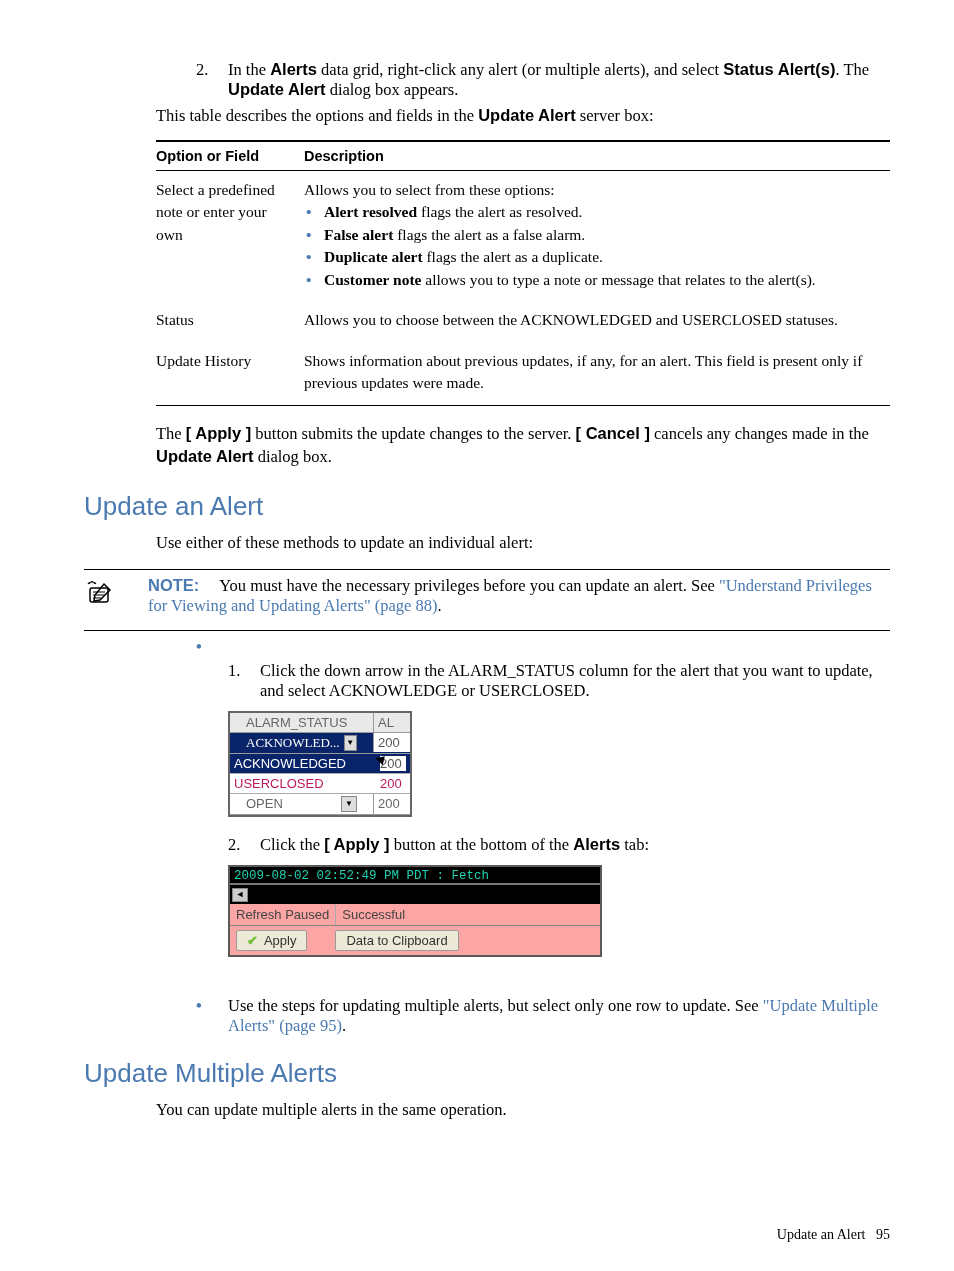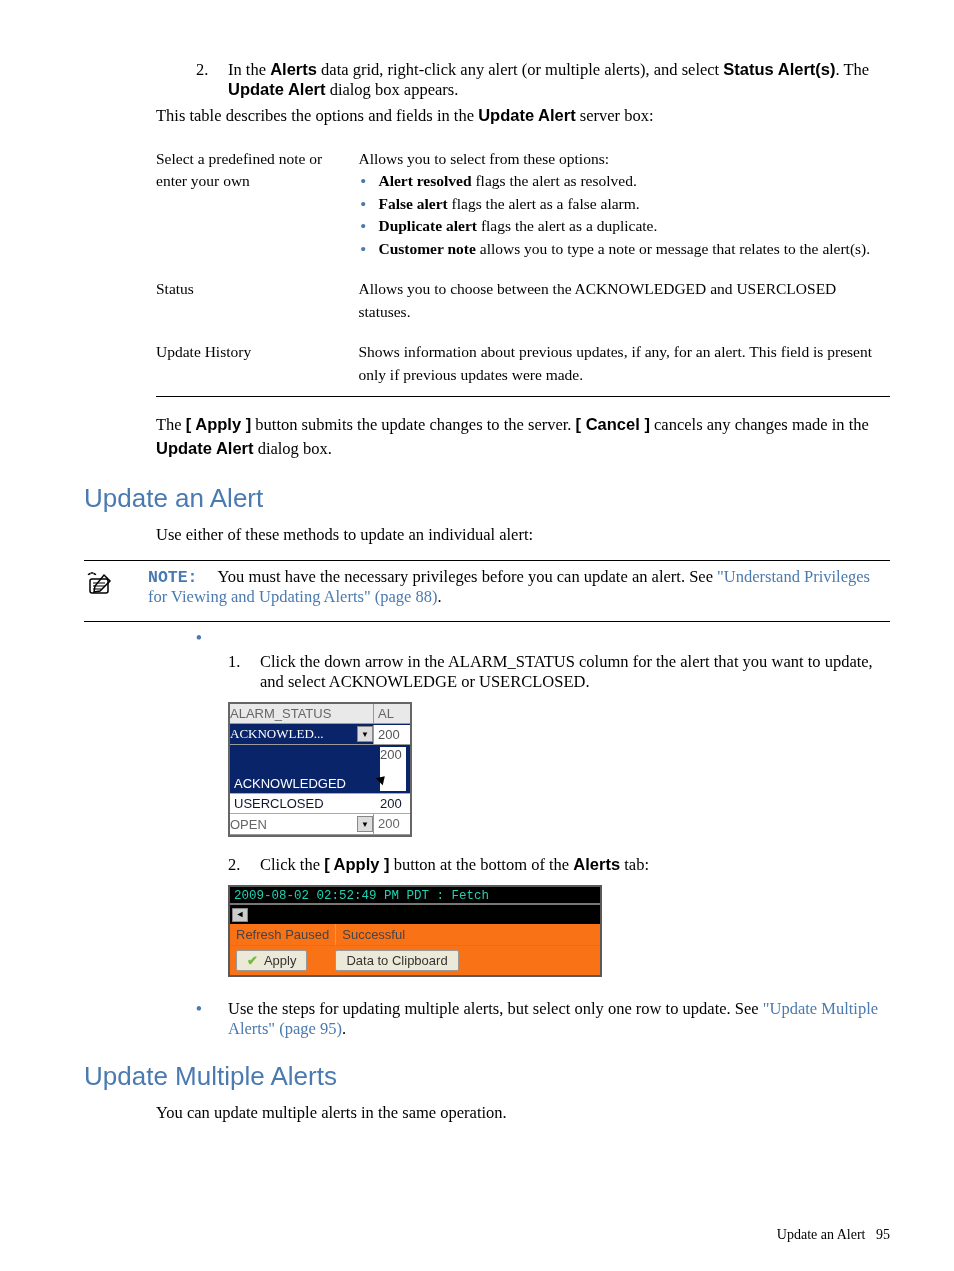"Option or Field" tr.tbl-head-row { html: none -> <tr> <th>Option or Field</th> <th>Description</th> </tr> }
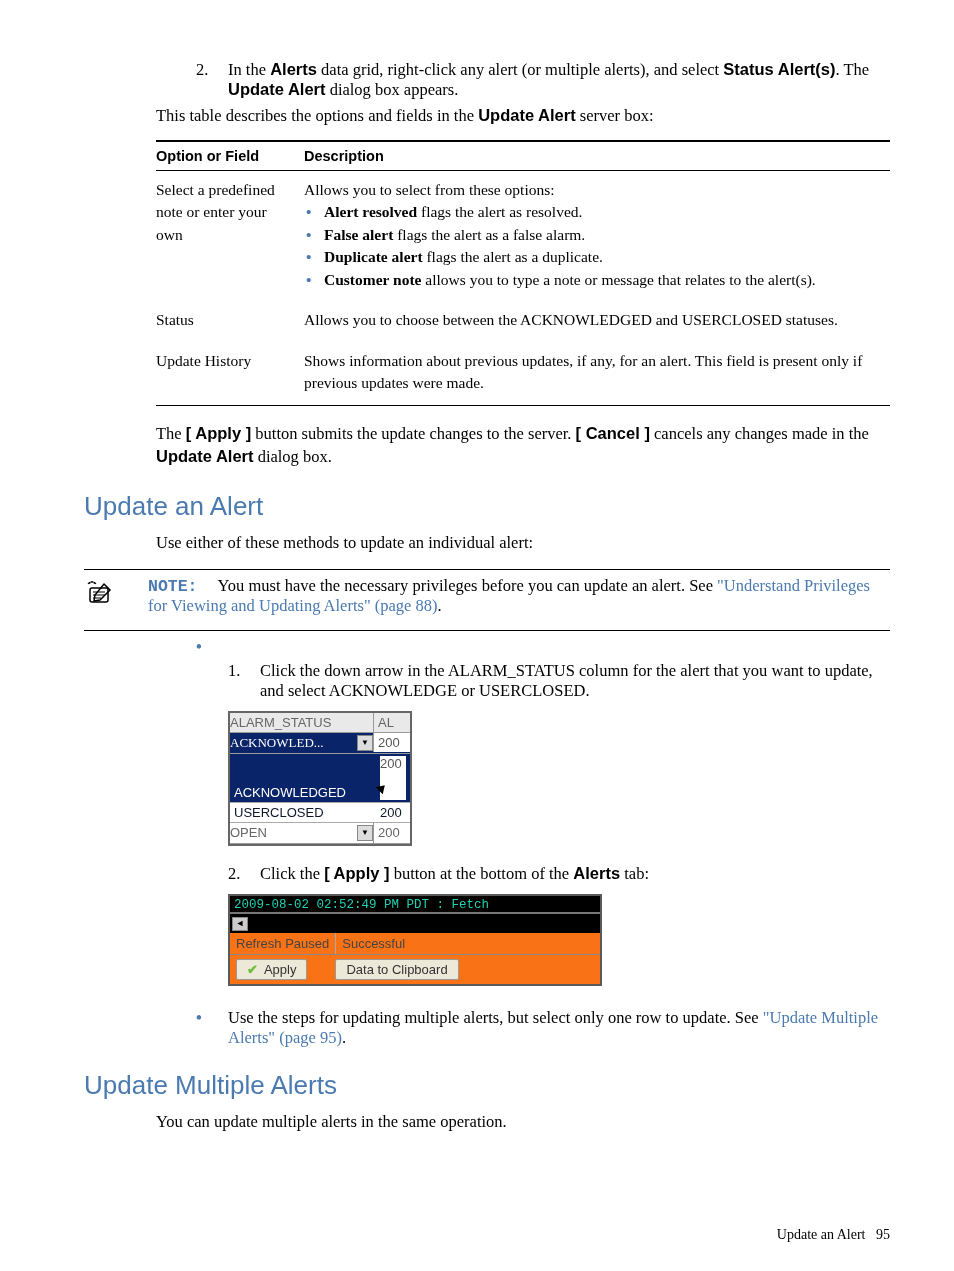"NOTE:" .note-label { font-family: Liberation Mono, monospace -> Liberation Sans, sans-serif }
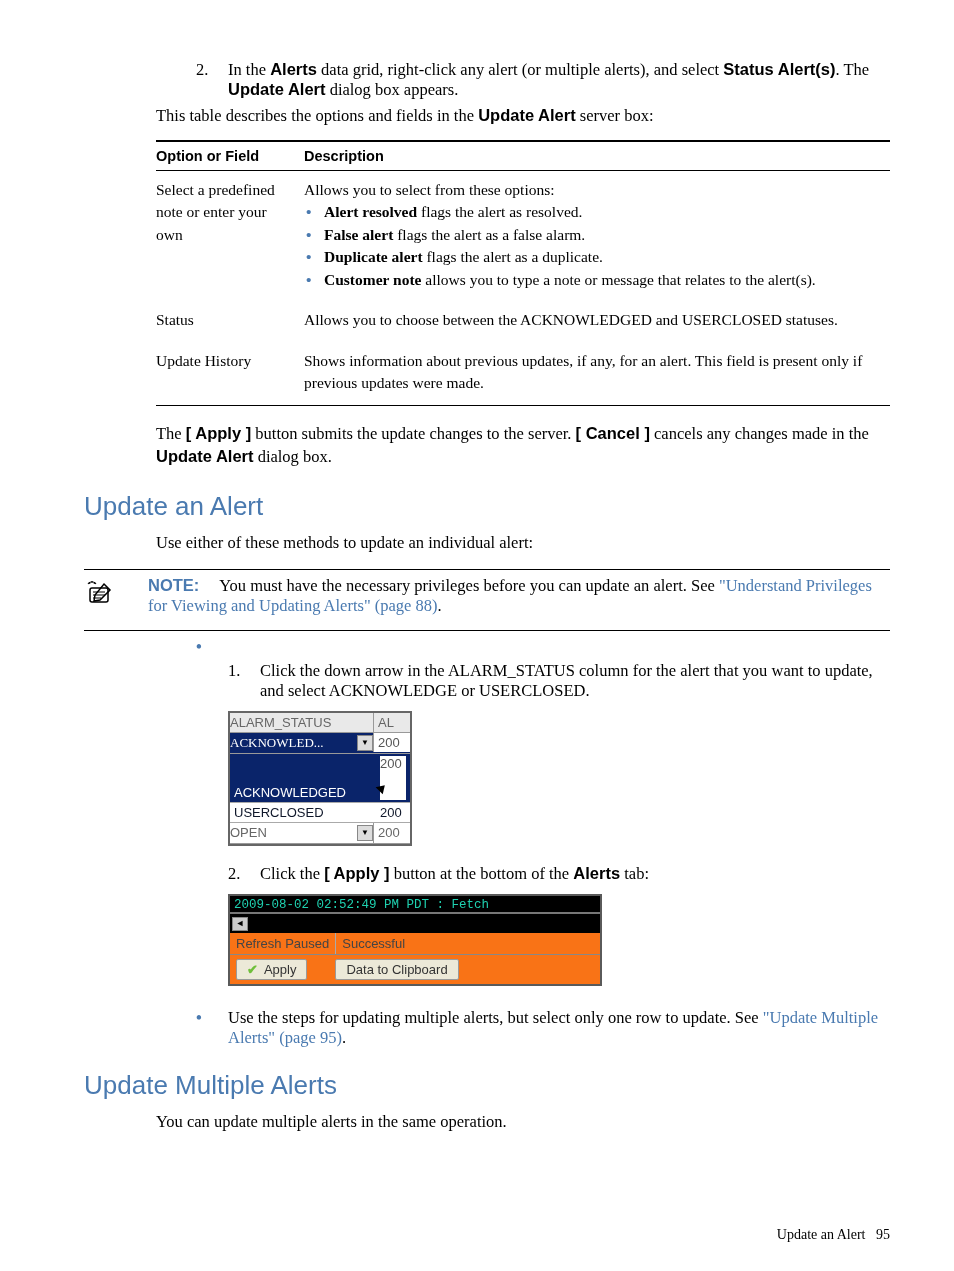"ALARM_STATUS" .alarm-box .c1 { padding: 2px 0 -> 2px 16px }
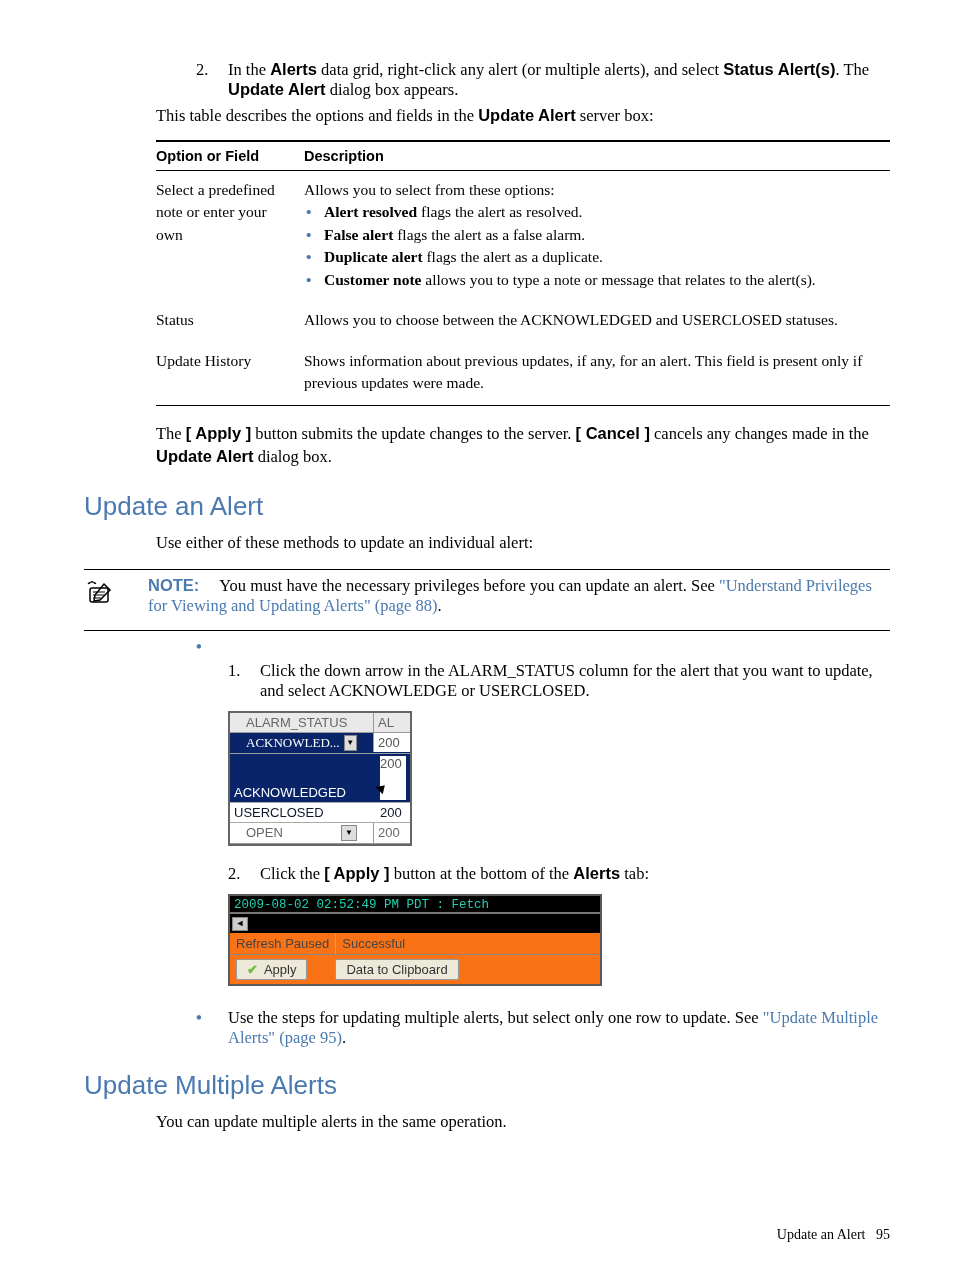"ACKNOWLEDGED" .cursor { margin-top: 29px -> none }
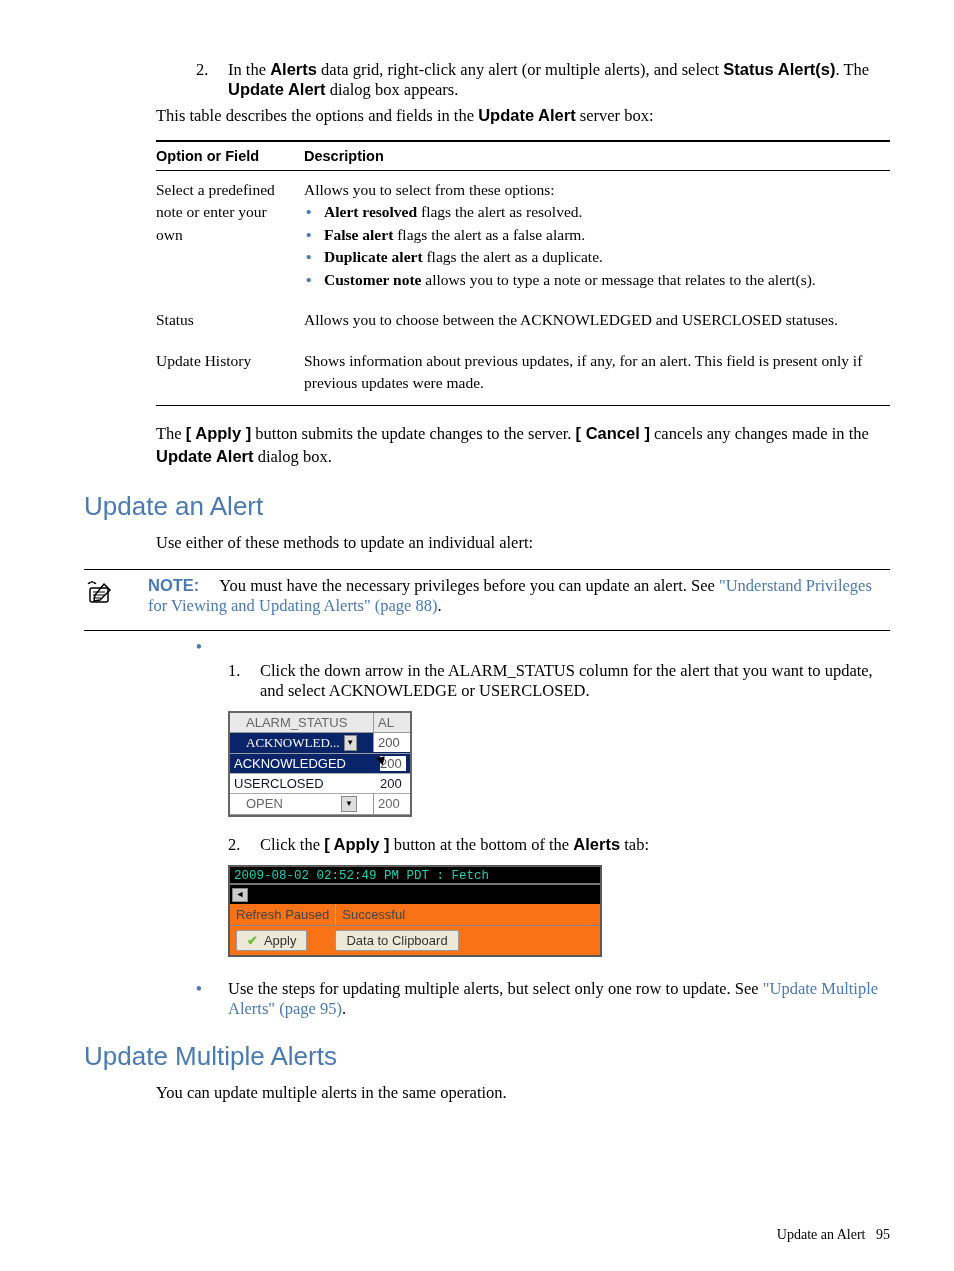"USERCLOSED" .alarm-box .dd .row { color: #0f172a -> #be185d }
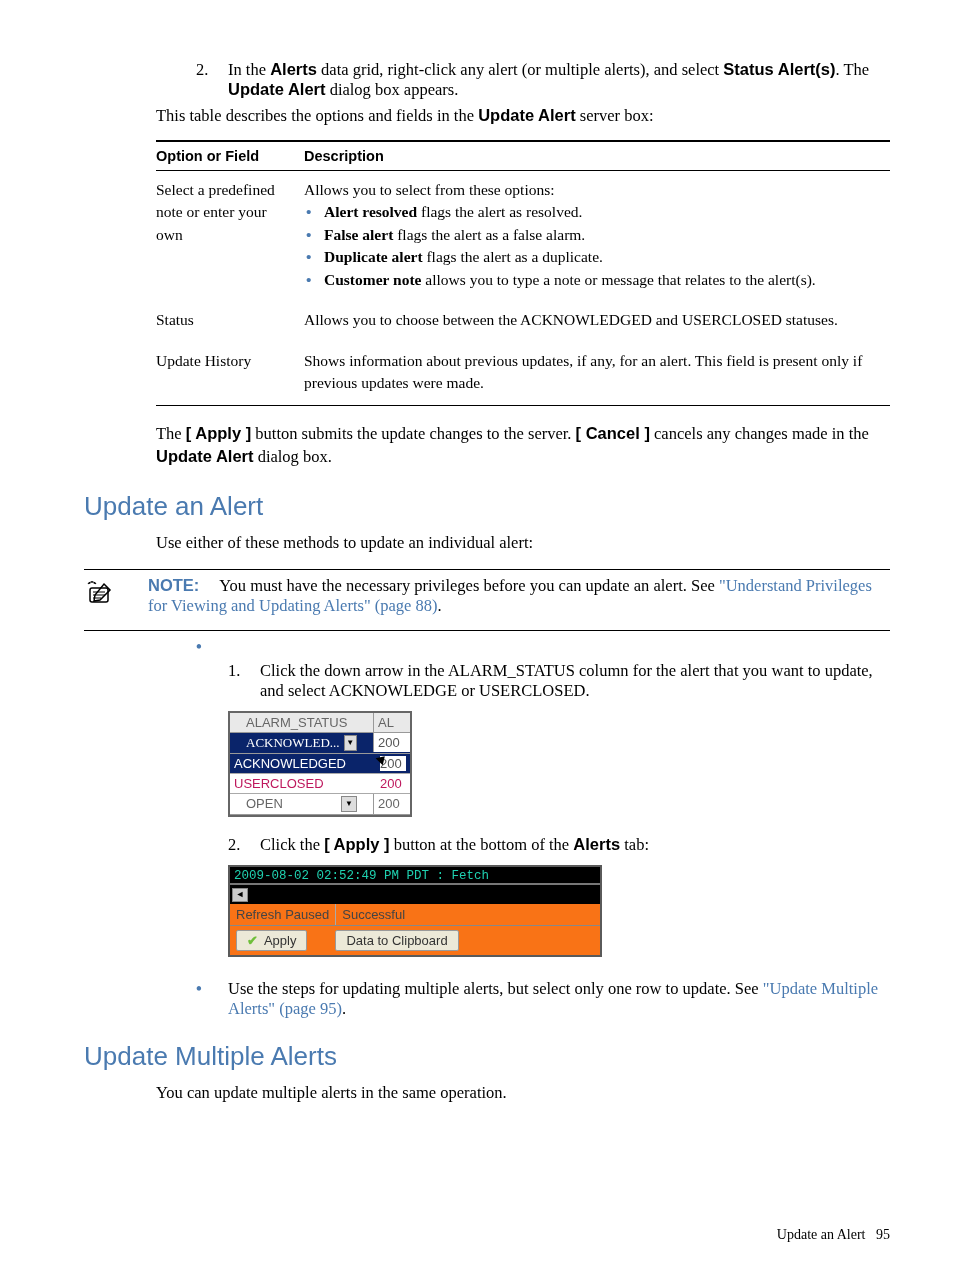"2009-08-02 02:52:49 PM PDT :" .apply-panel { background: #f97316 -> #fca5a5; margin: 10px 0 22px 72px -> 10px 0 39px 72px }
